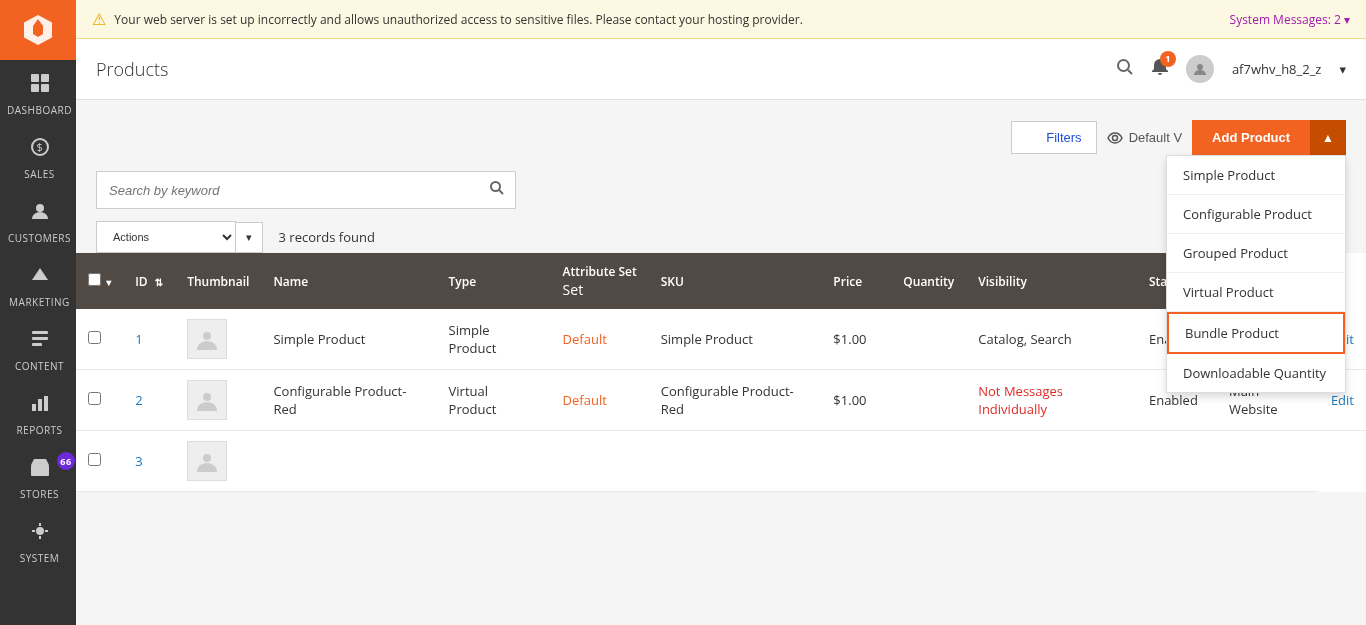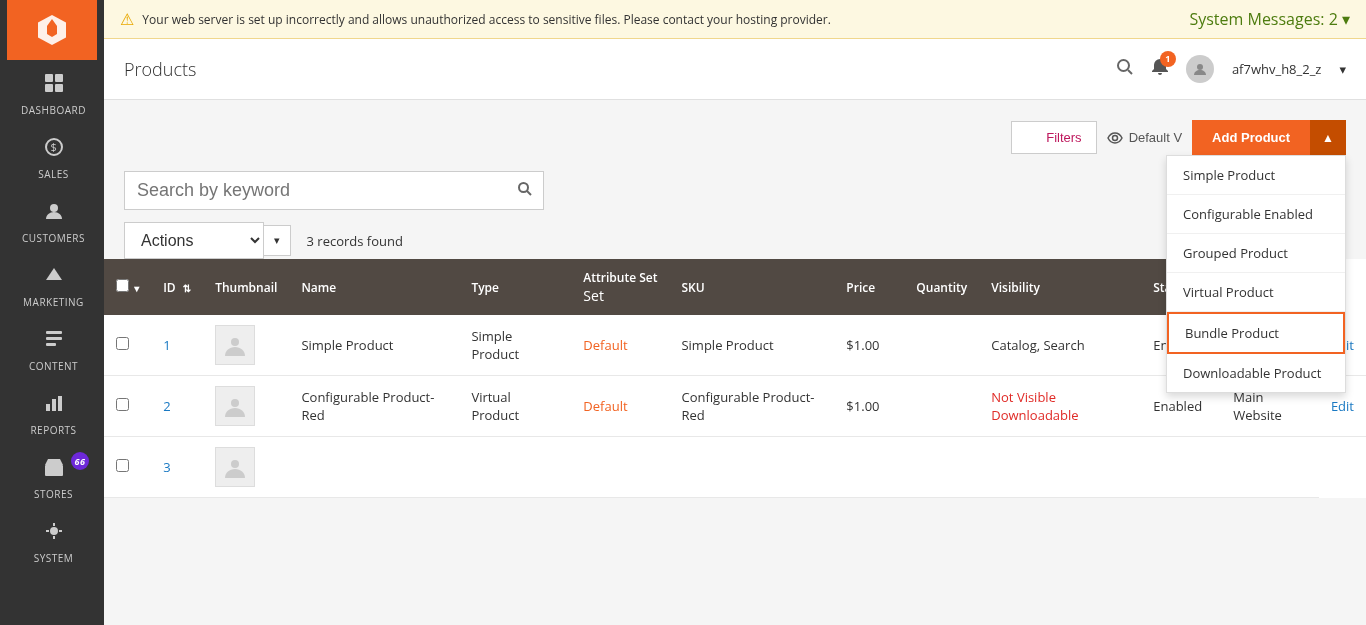"System Messages: 2 ▾" .alert-right { color: #4d7c0f -> #a21caf; font-size: 16px -> 12px }
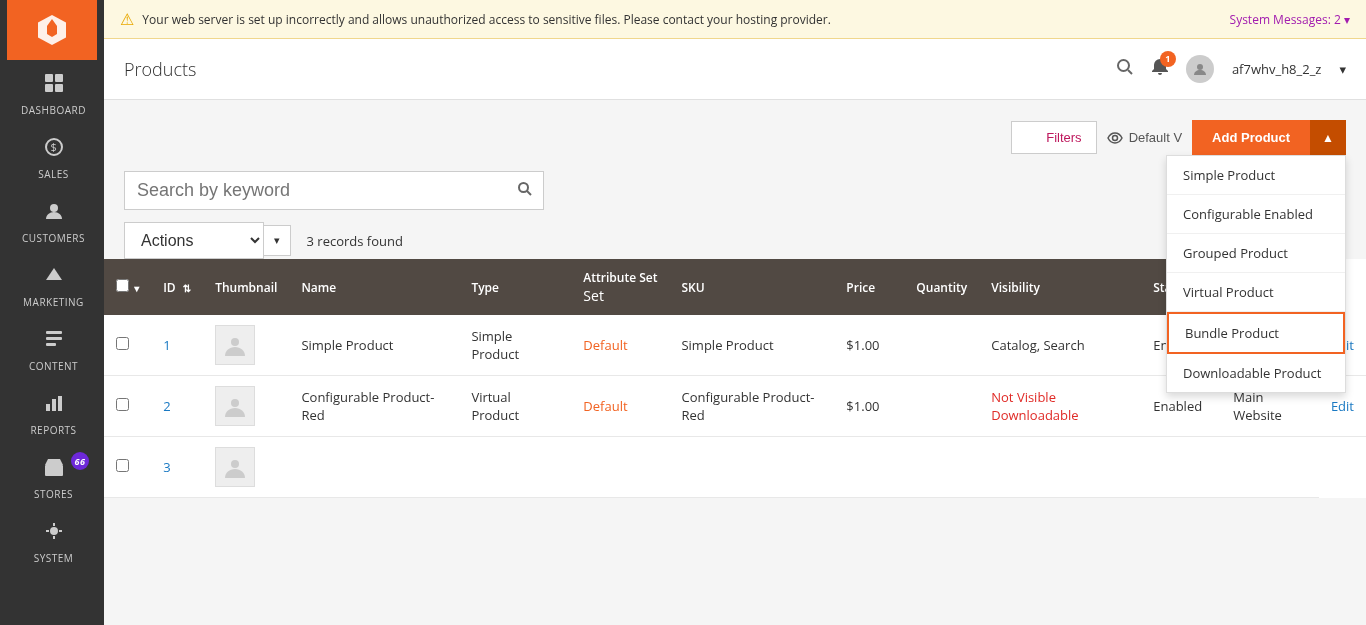"DASHBOARD" .sidebar { width: 104px -> 76px }
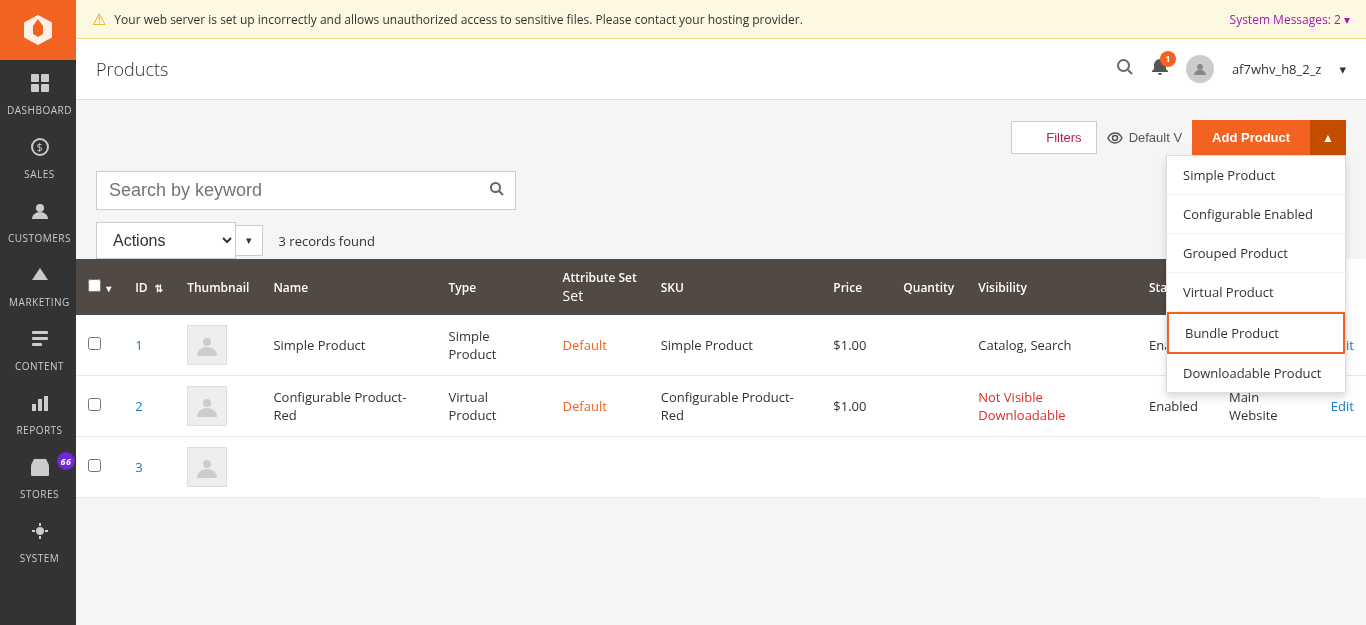"Filters" .filter-btn { color: #be185d -> #1d4ed8 }
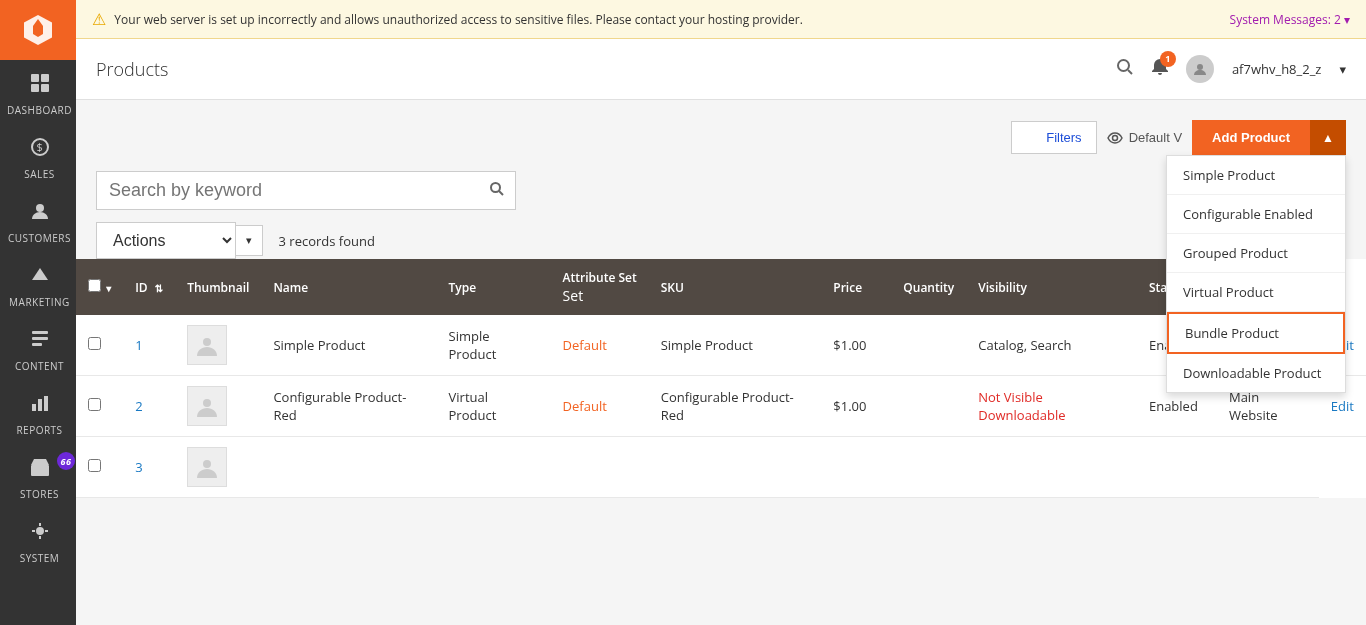"Search by keyword" .search-input { font-size: 18px -> 13px; font-style: none -> italic }
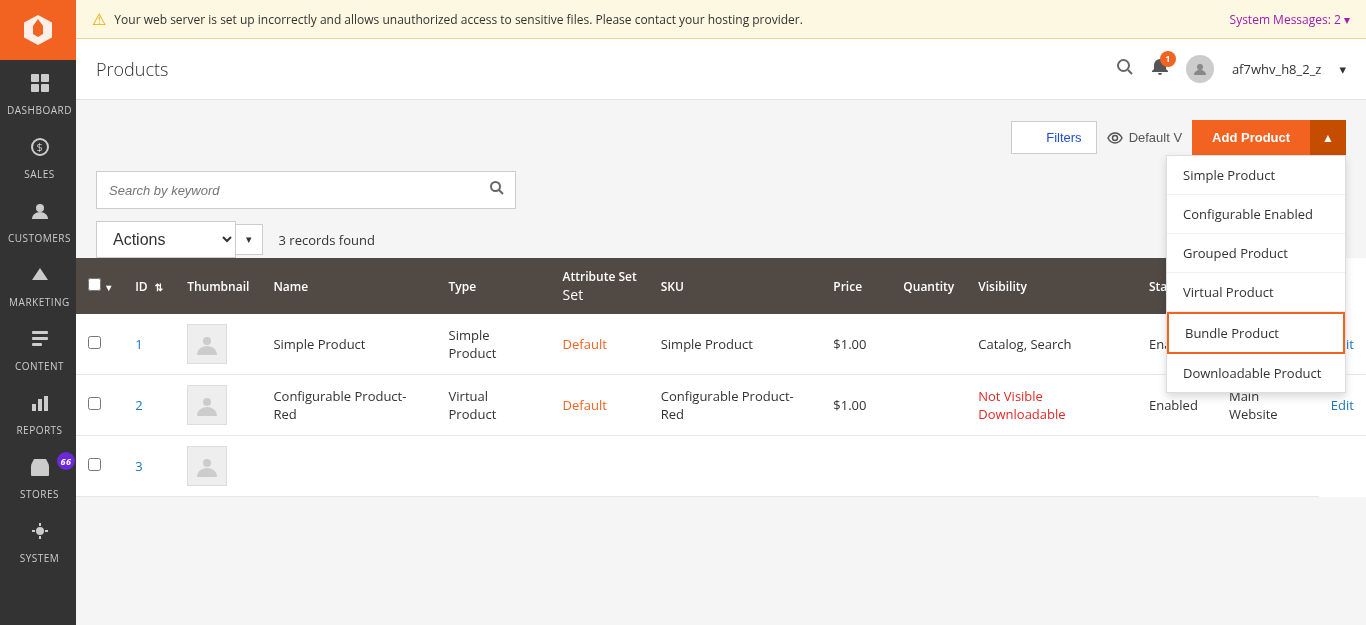"Configurable Enabled" div.dropdown-item { text: Enabled -> Product }
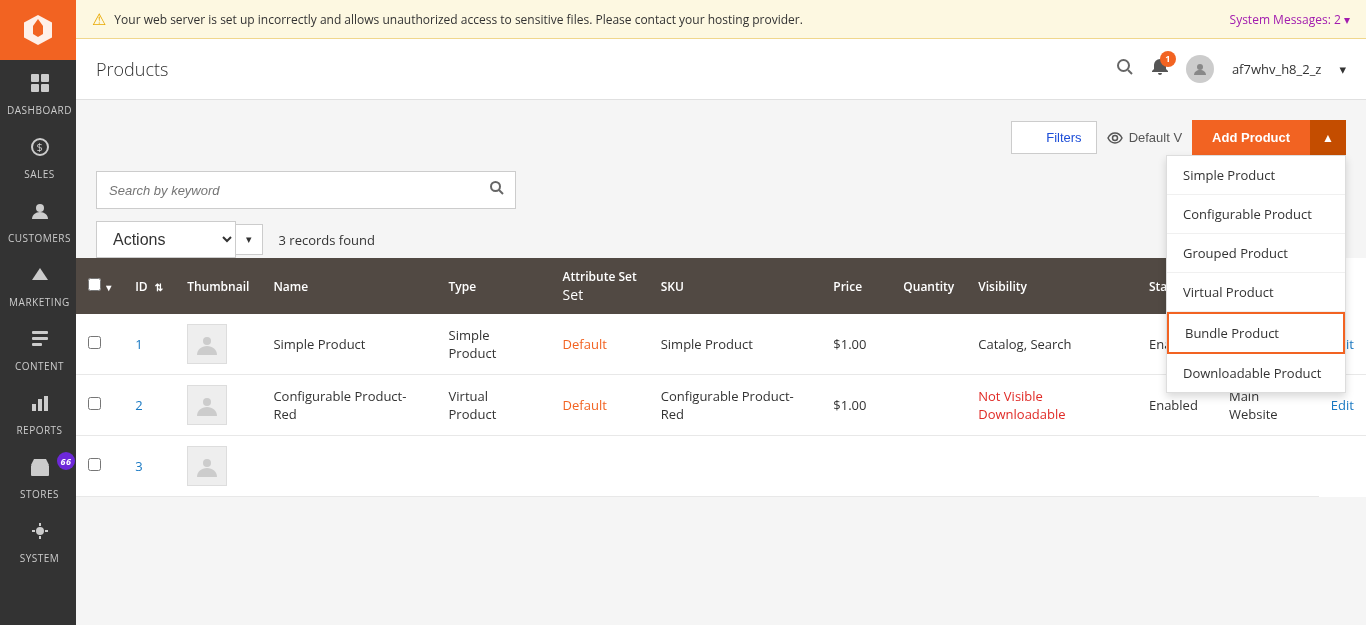"Actions" .actions-select { font-size: 16px -> 11px }
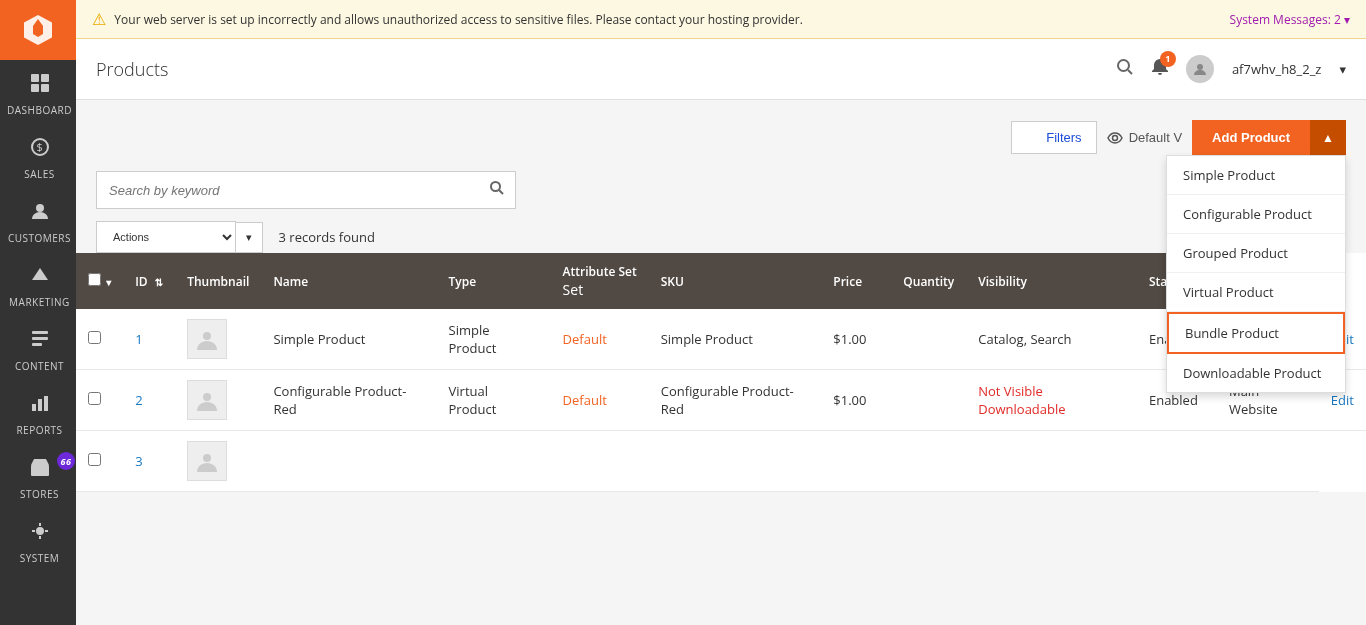"Downloadable Product" div.dropdown-item { text: Product -> Quantity }
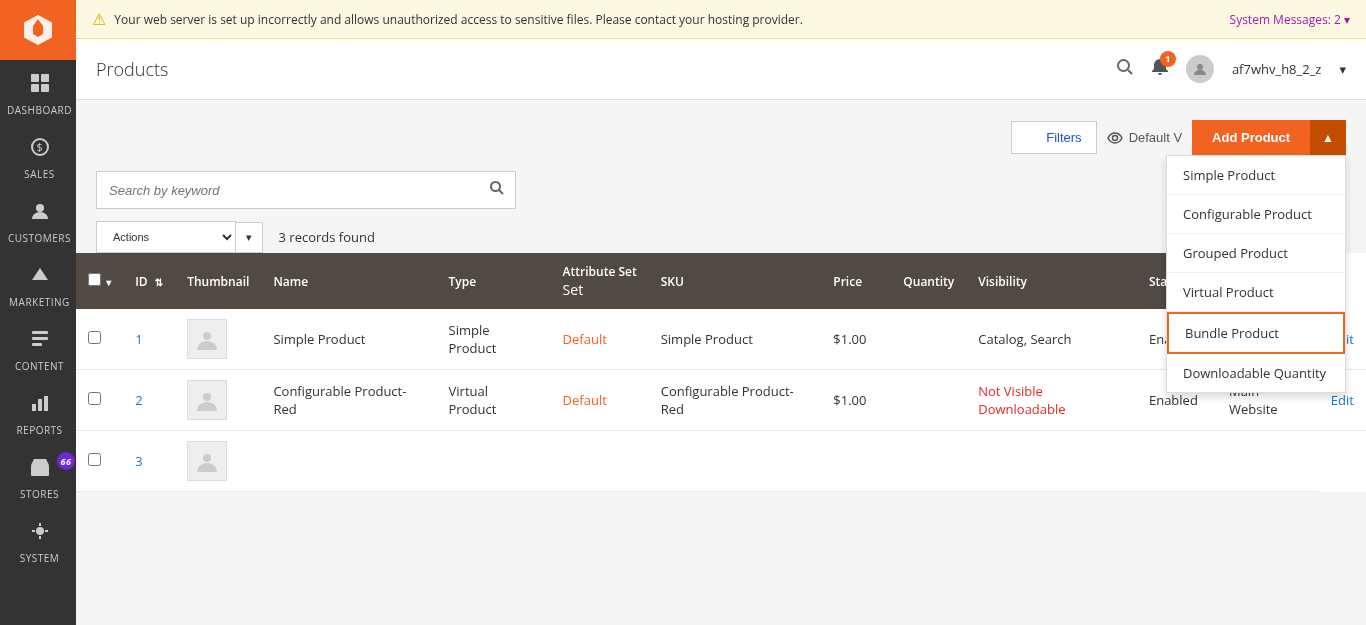"Not Visible Downloadable" span.visibility-not-visible { text: Visible Downloadable -> Messages Individually }
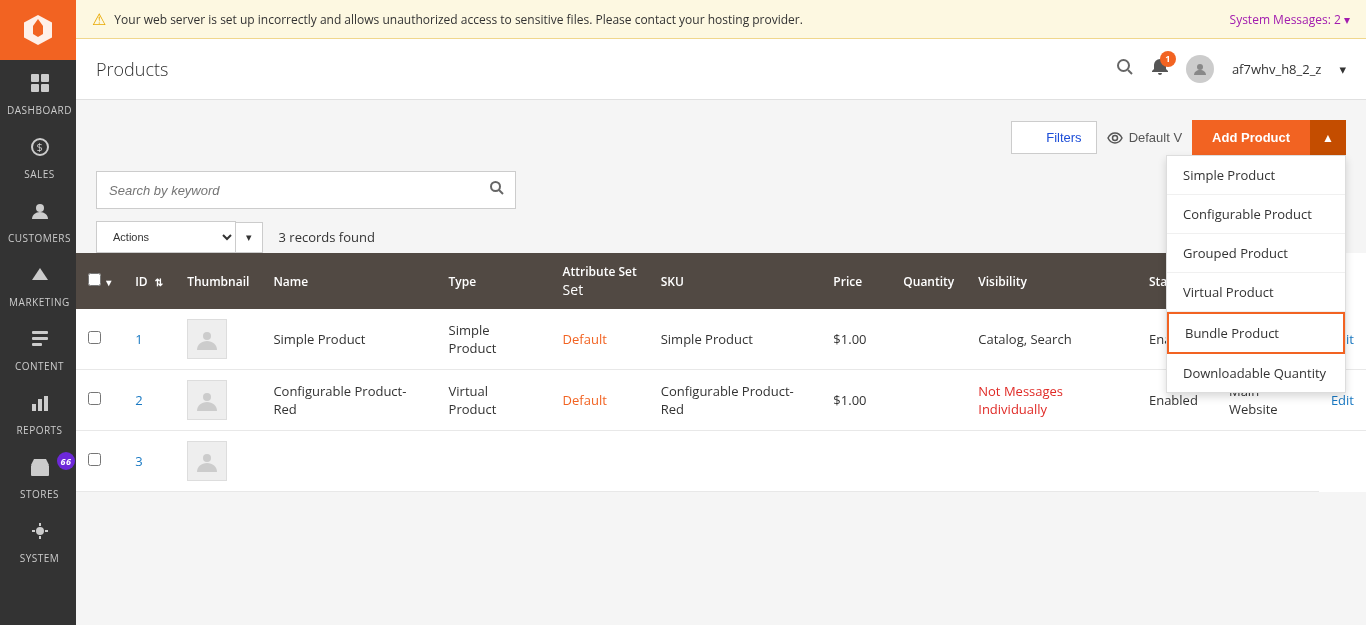"66" div { font-style: italic -> none }
